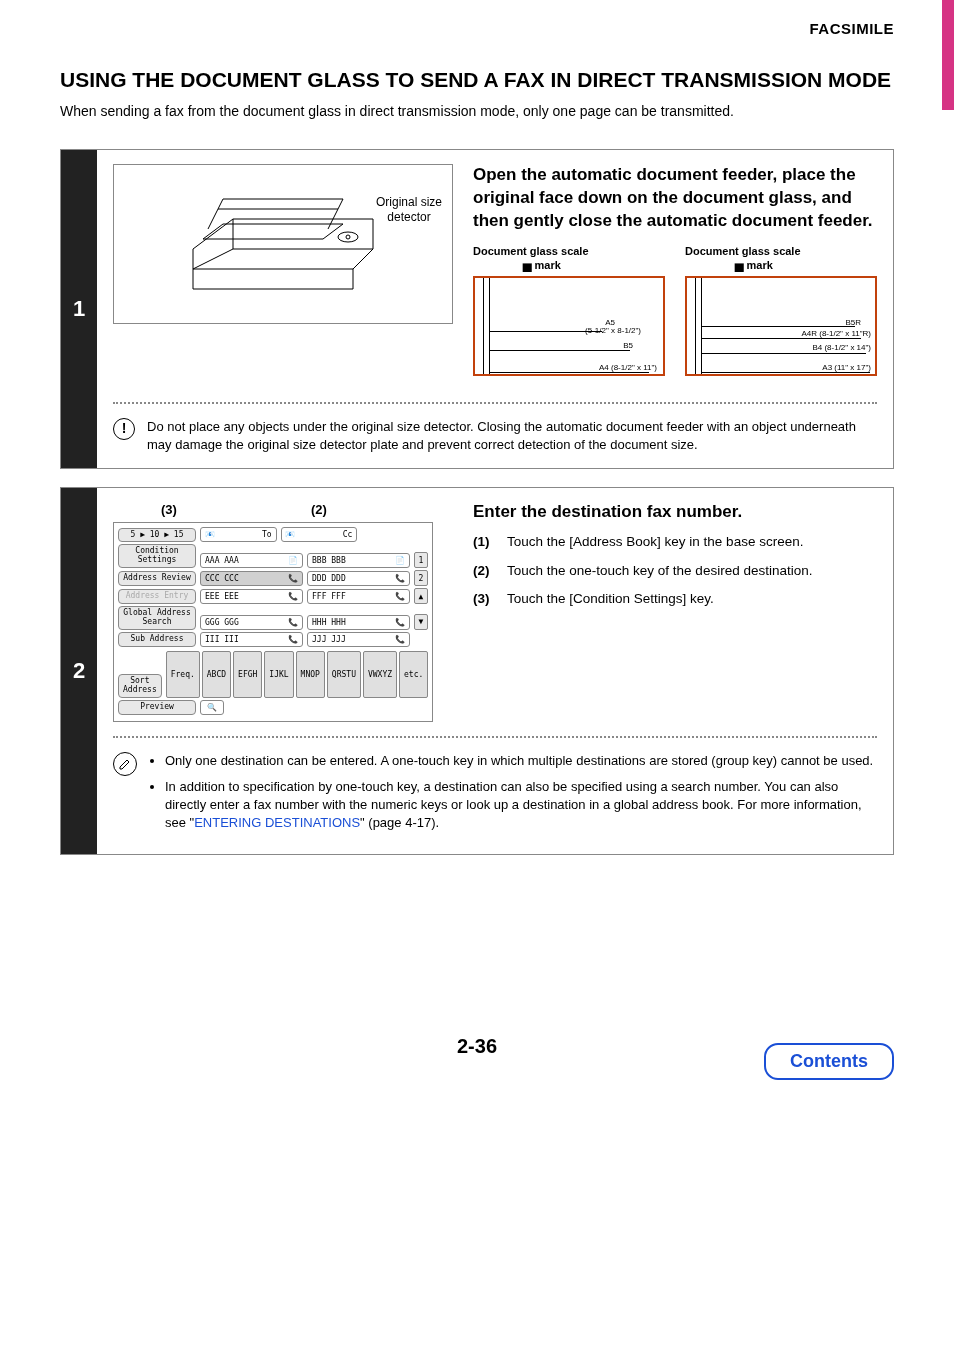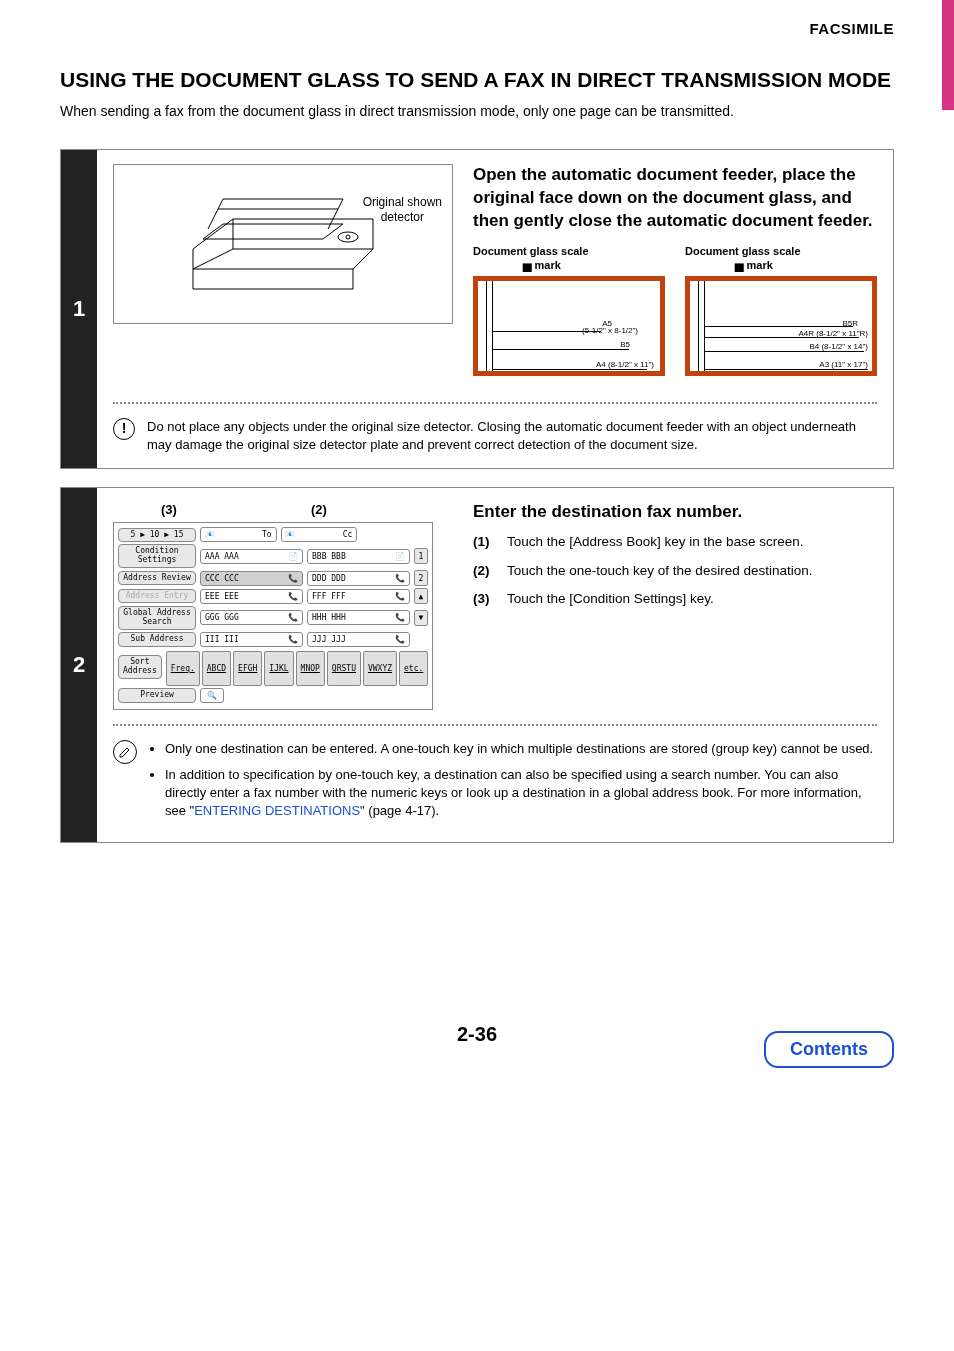"Original shown" span { text: shown -> size }
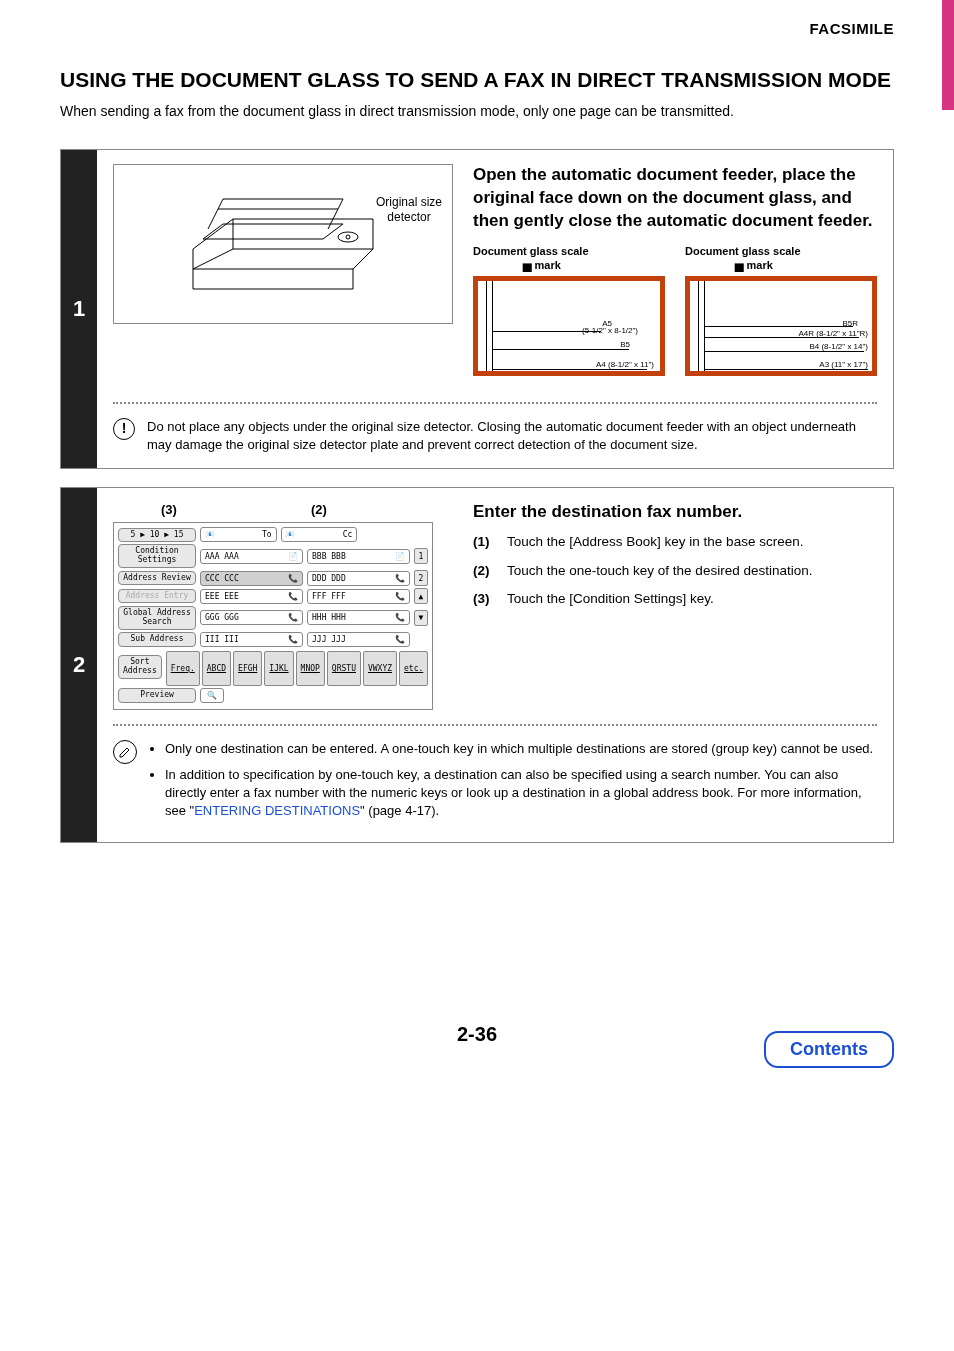"A5" .scale-box { border: 5px solid #c2410c -> 2px solid #c2410c }
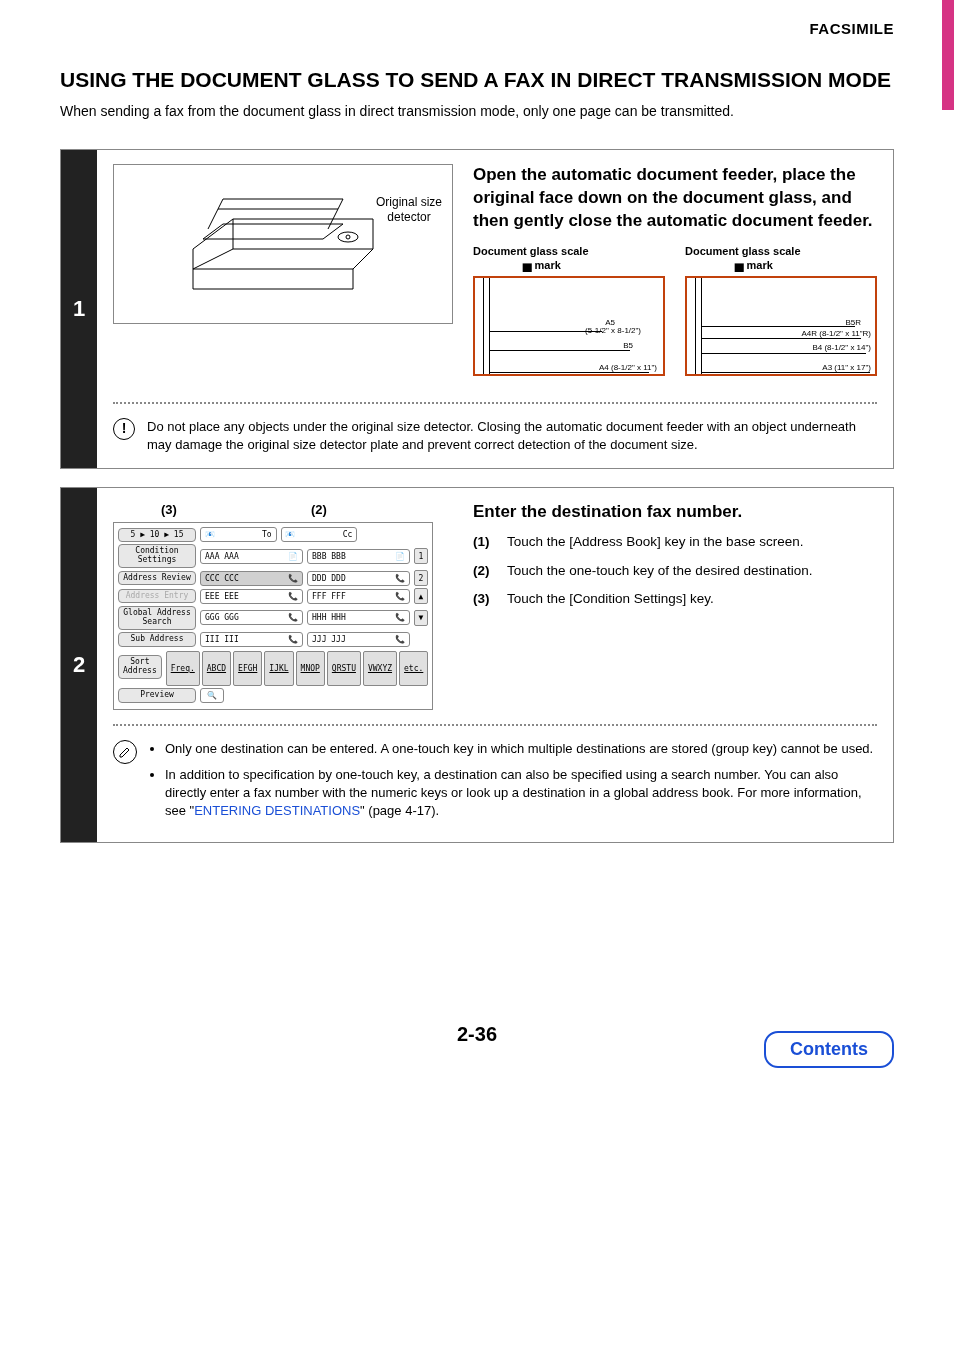"5 ▶ 10 ▶ 15" .ui-sidebar-row { align-items: center -> flex-end }
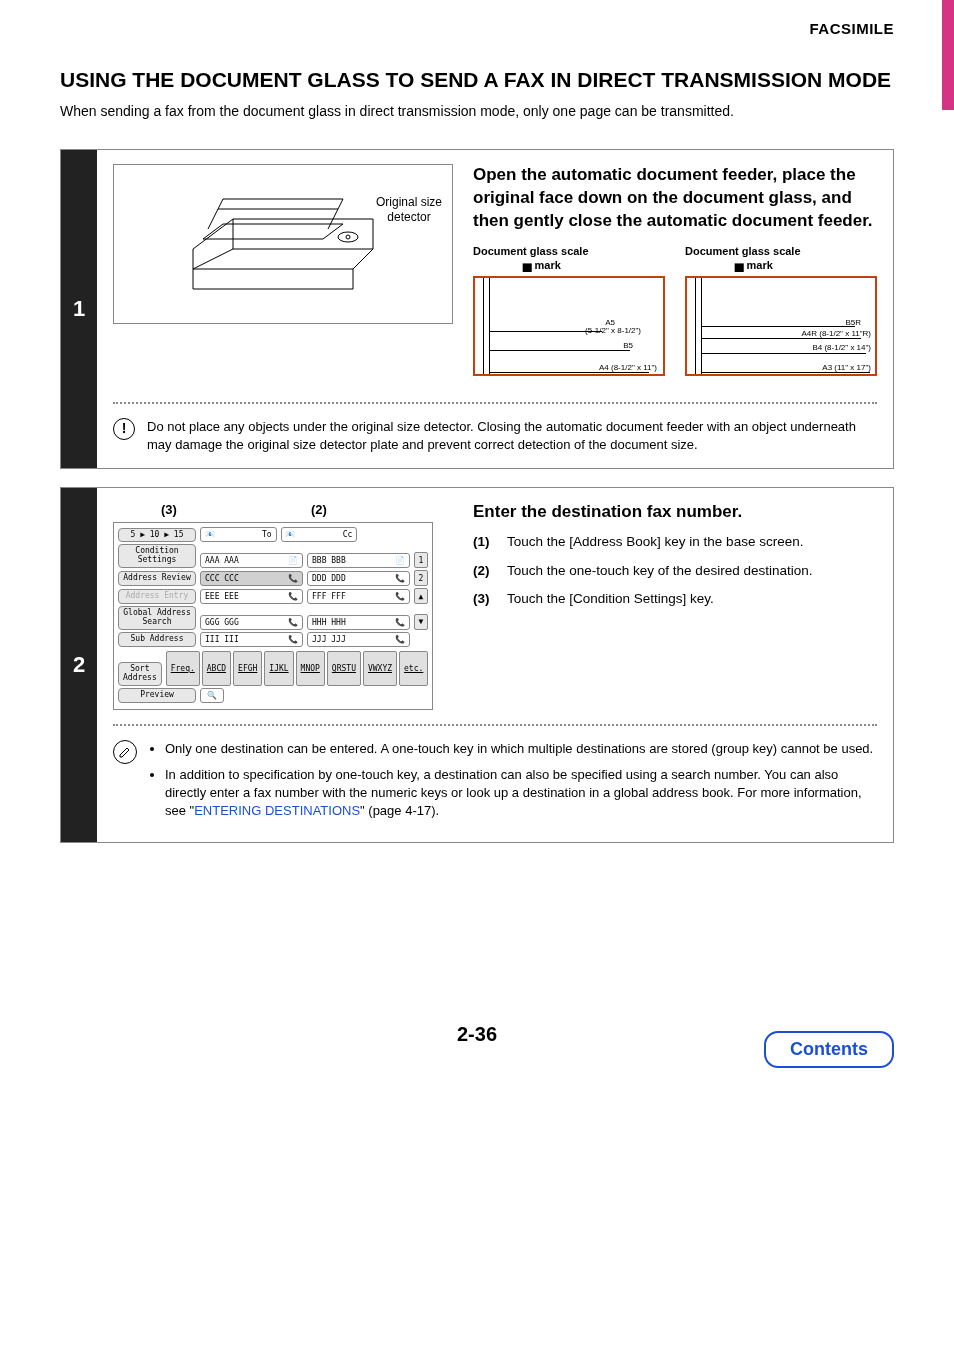"Freq." .tabb { padding: 12px 4px -> 18px 4px; text-decoration: underline -> none }
